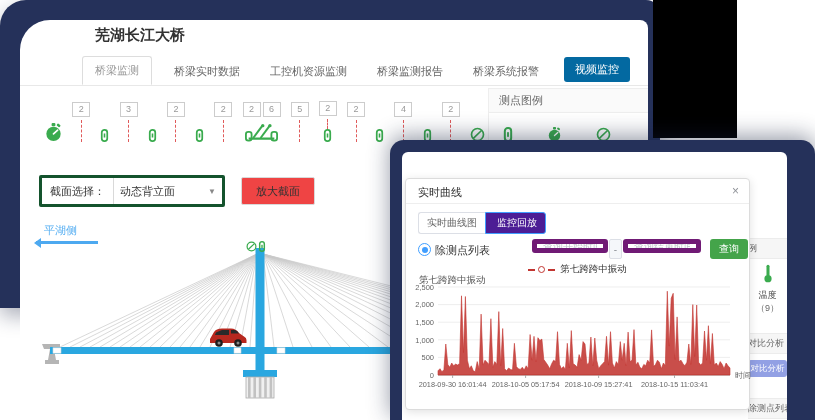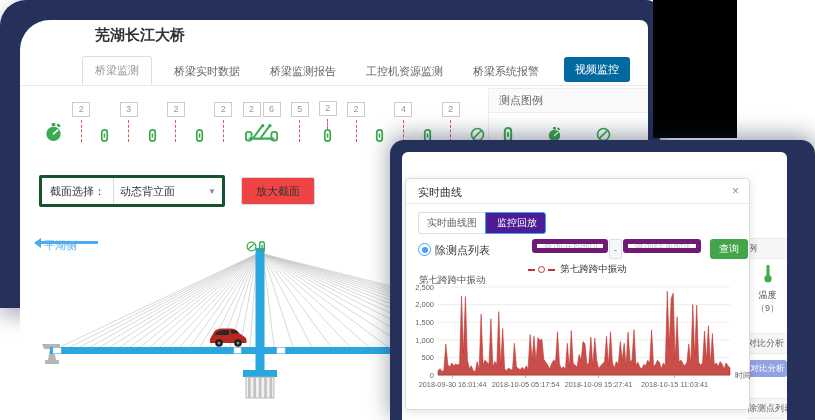"桥梁监测报告" li { order: before "工控机资源监测" -> after "工控机资源监测" }
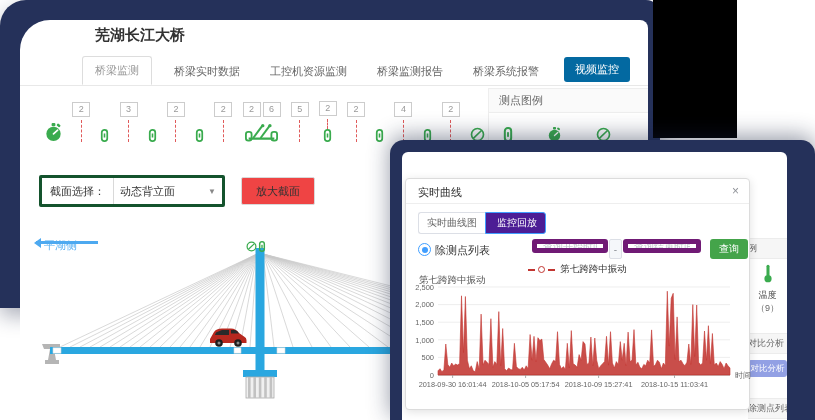"平湖侧" .side-label { margin-top: 15px -> none }
